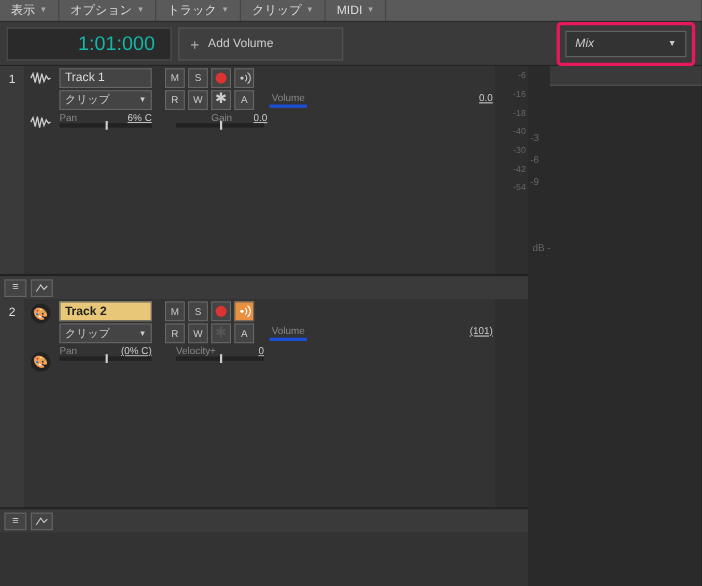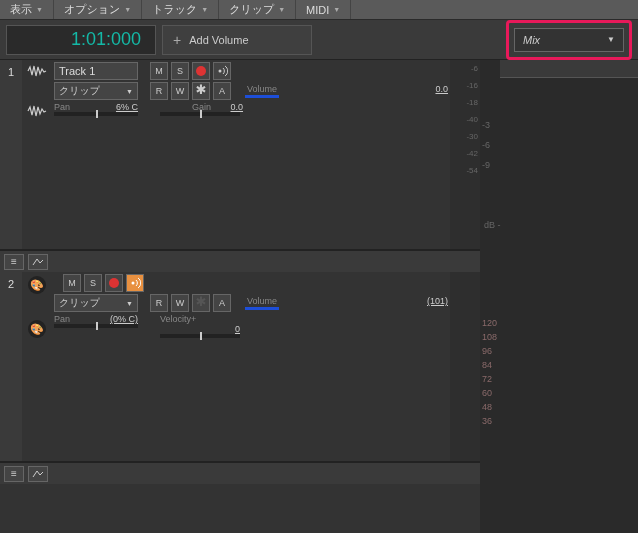"Track 2" div.track-name { html: none -> <div>Track 2</div> }
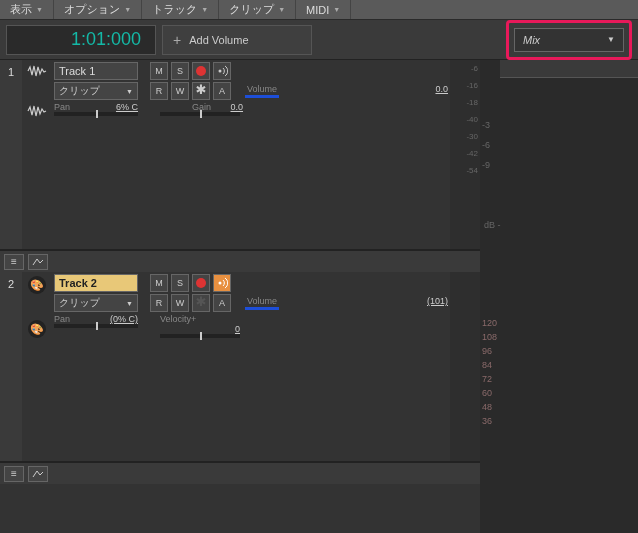"Velocity+" div { flex-direction: column -> none }
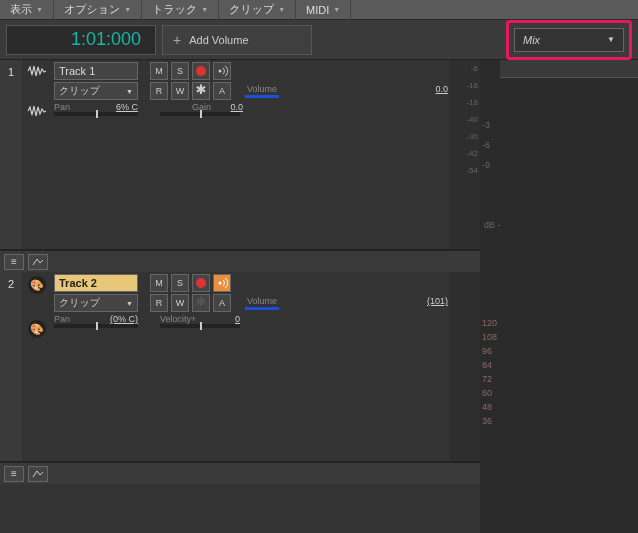"120" div { html: <div> <span>120</span> <span>108</span> <span>96</span> <span>84</span> <span>72</span> <span>60</span> <span>48</span> <span>36</span> </div> -> none }
